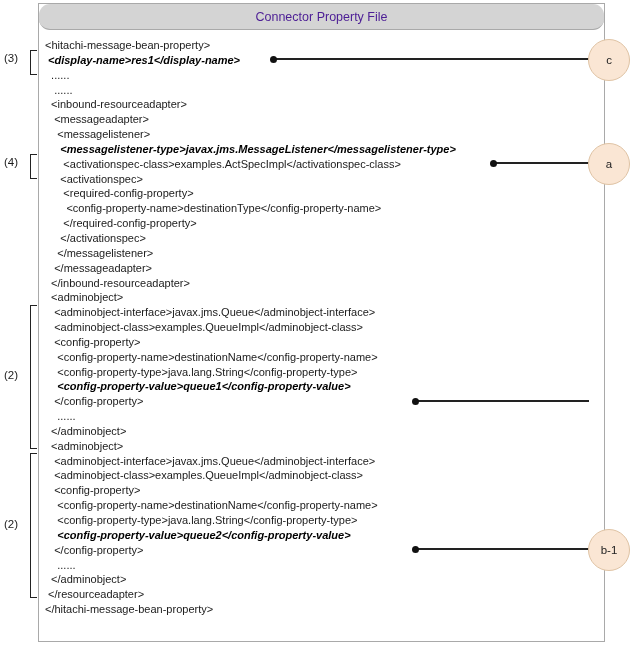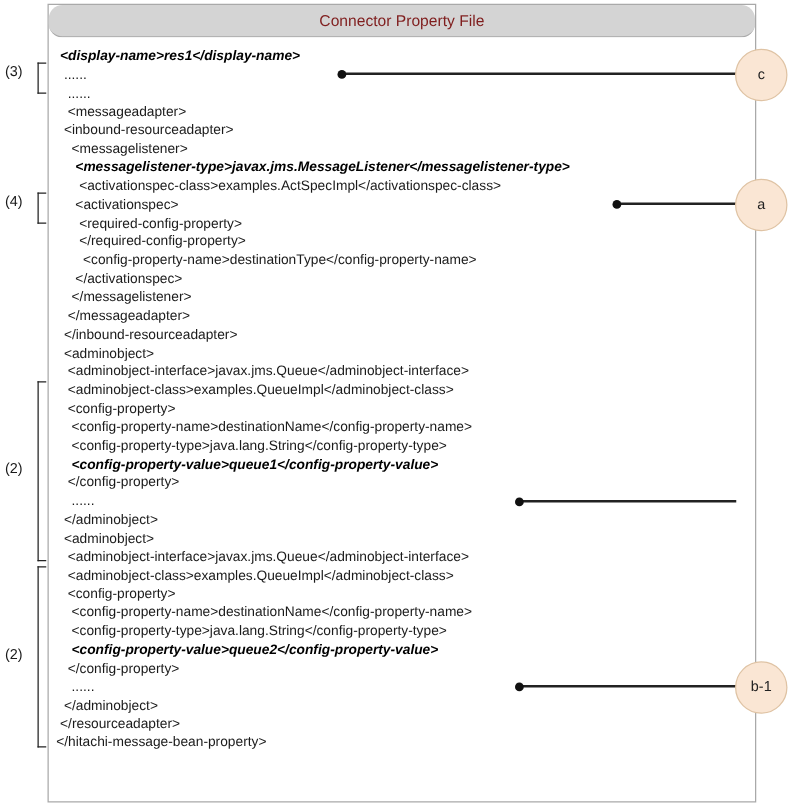"Connector Property File" .box-header { color: #7f1d1d -> #4c1d95 }
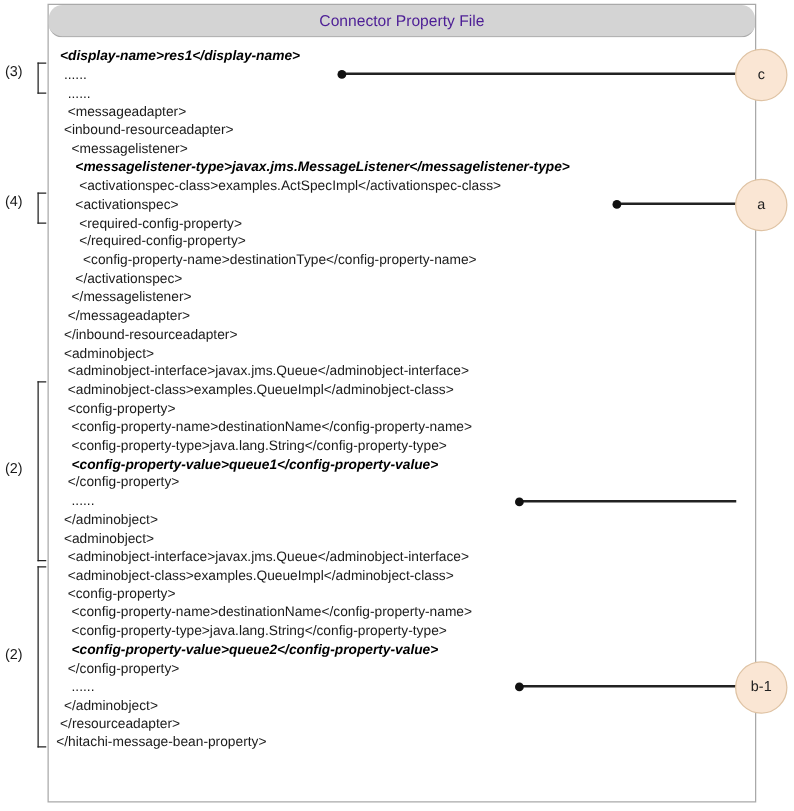"<hitachi-message-bean-property>" div.code-line { html: none -> <div>&lt;hitachi-message-bean-property&gt;</div> }
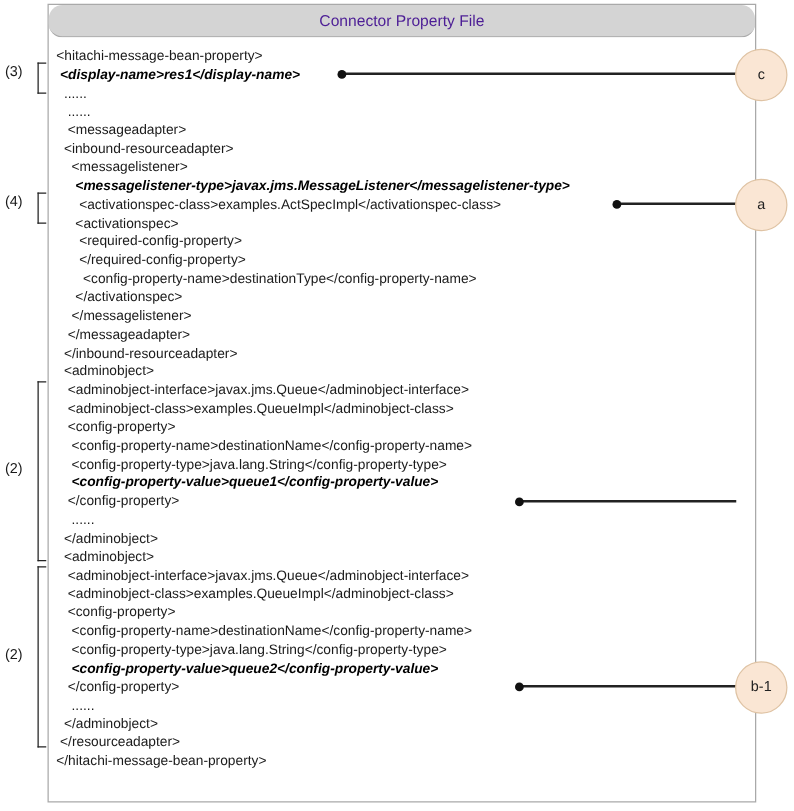"<messageadapter>" div.code-line { order: before "<inbound-resourceadapter>" -> after "<inbound-resourceadapter>" }
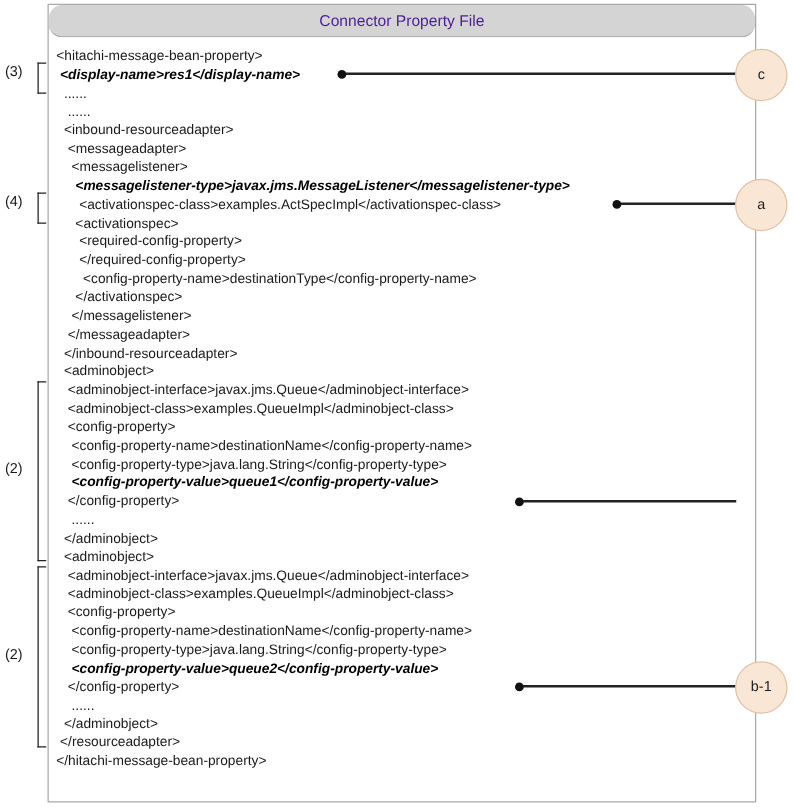"</required-config-property>" div.code-line { order: before "<config-property-name>destinationType</c" -> after "<config-property-name>destinationType</c" }
